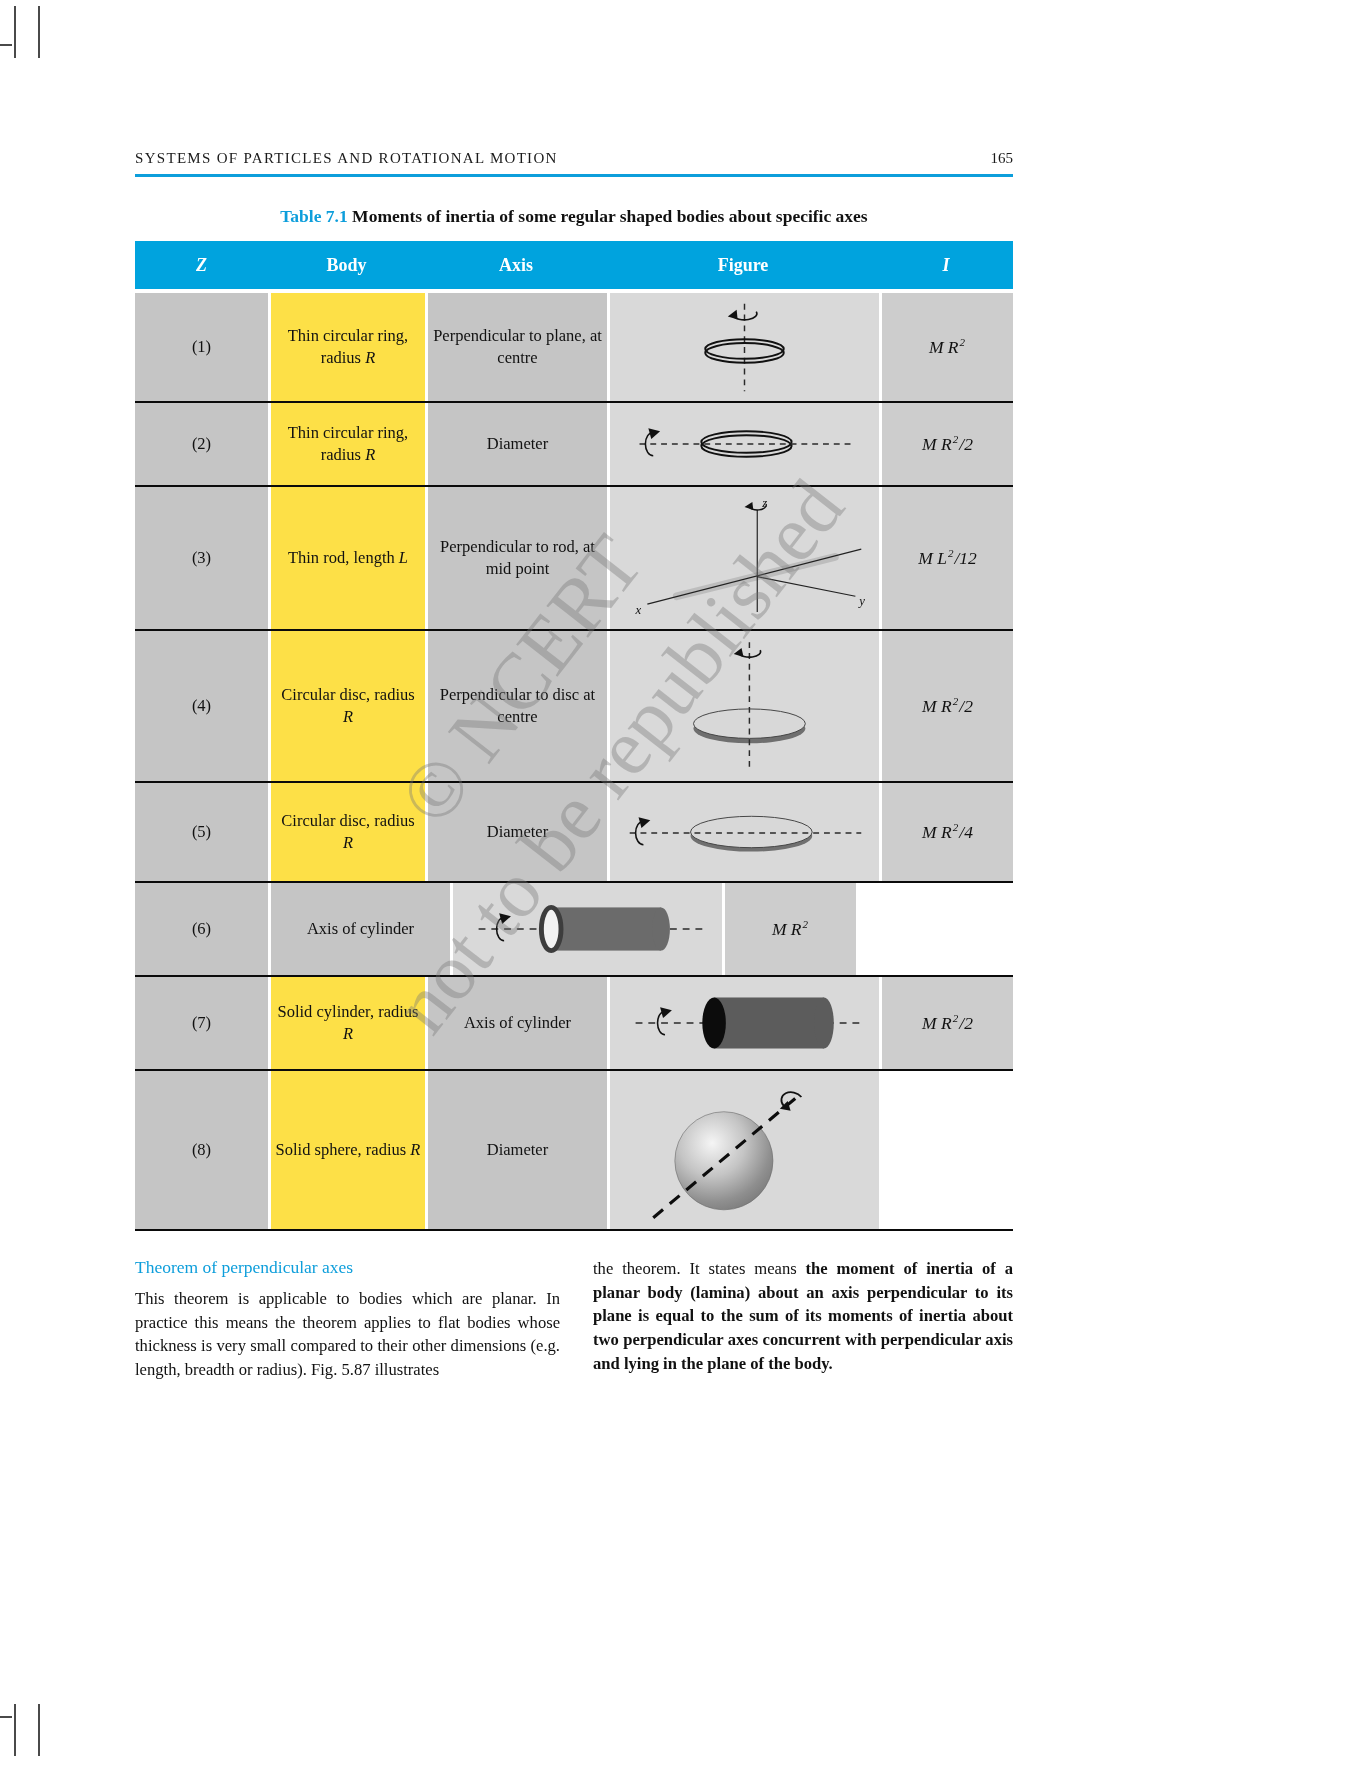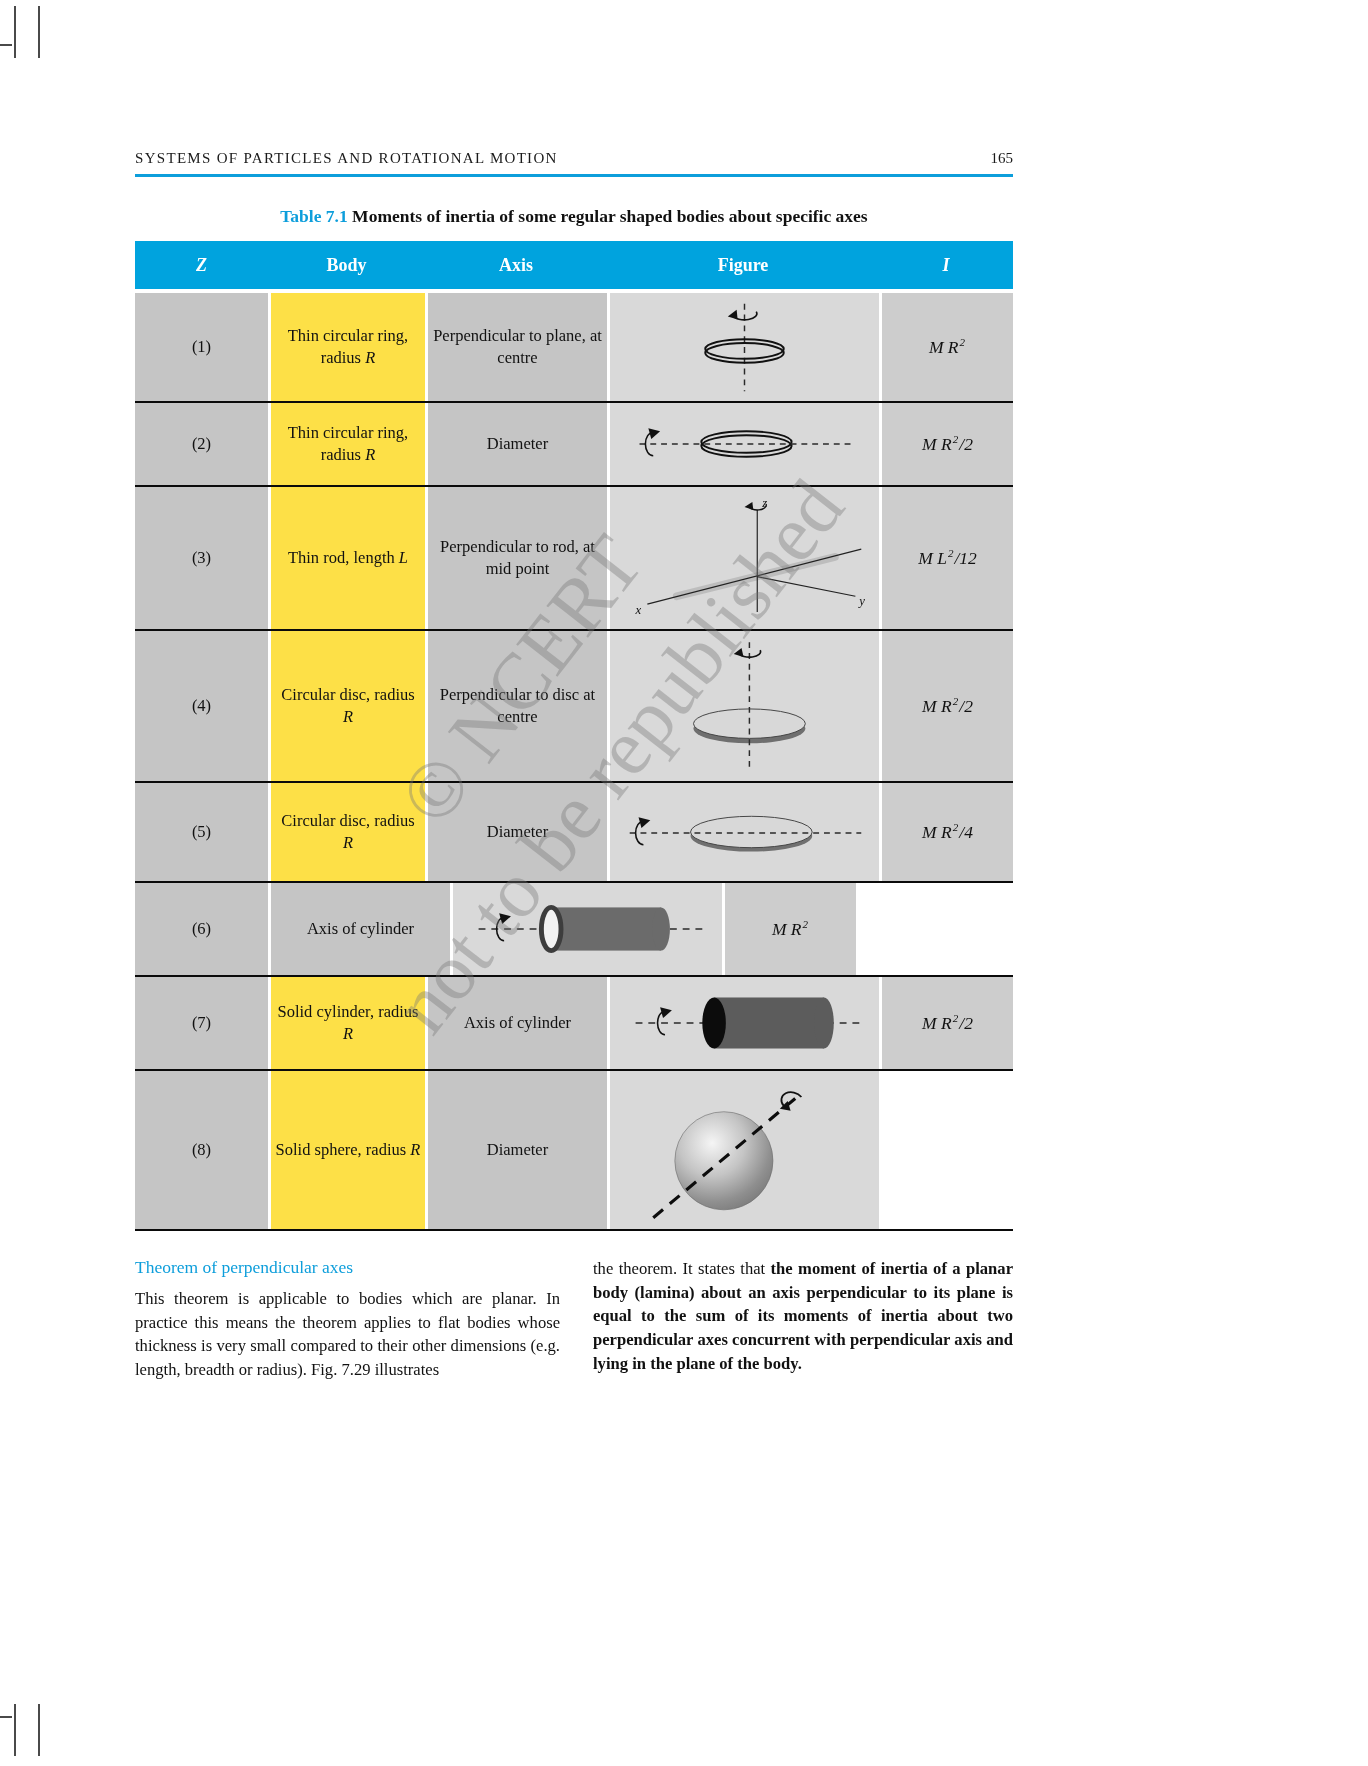"the theorem. It states that" span { text: that -> means }
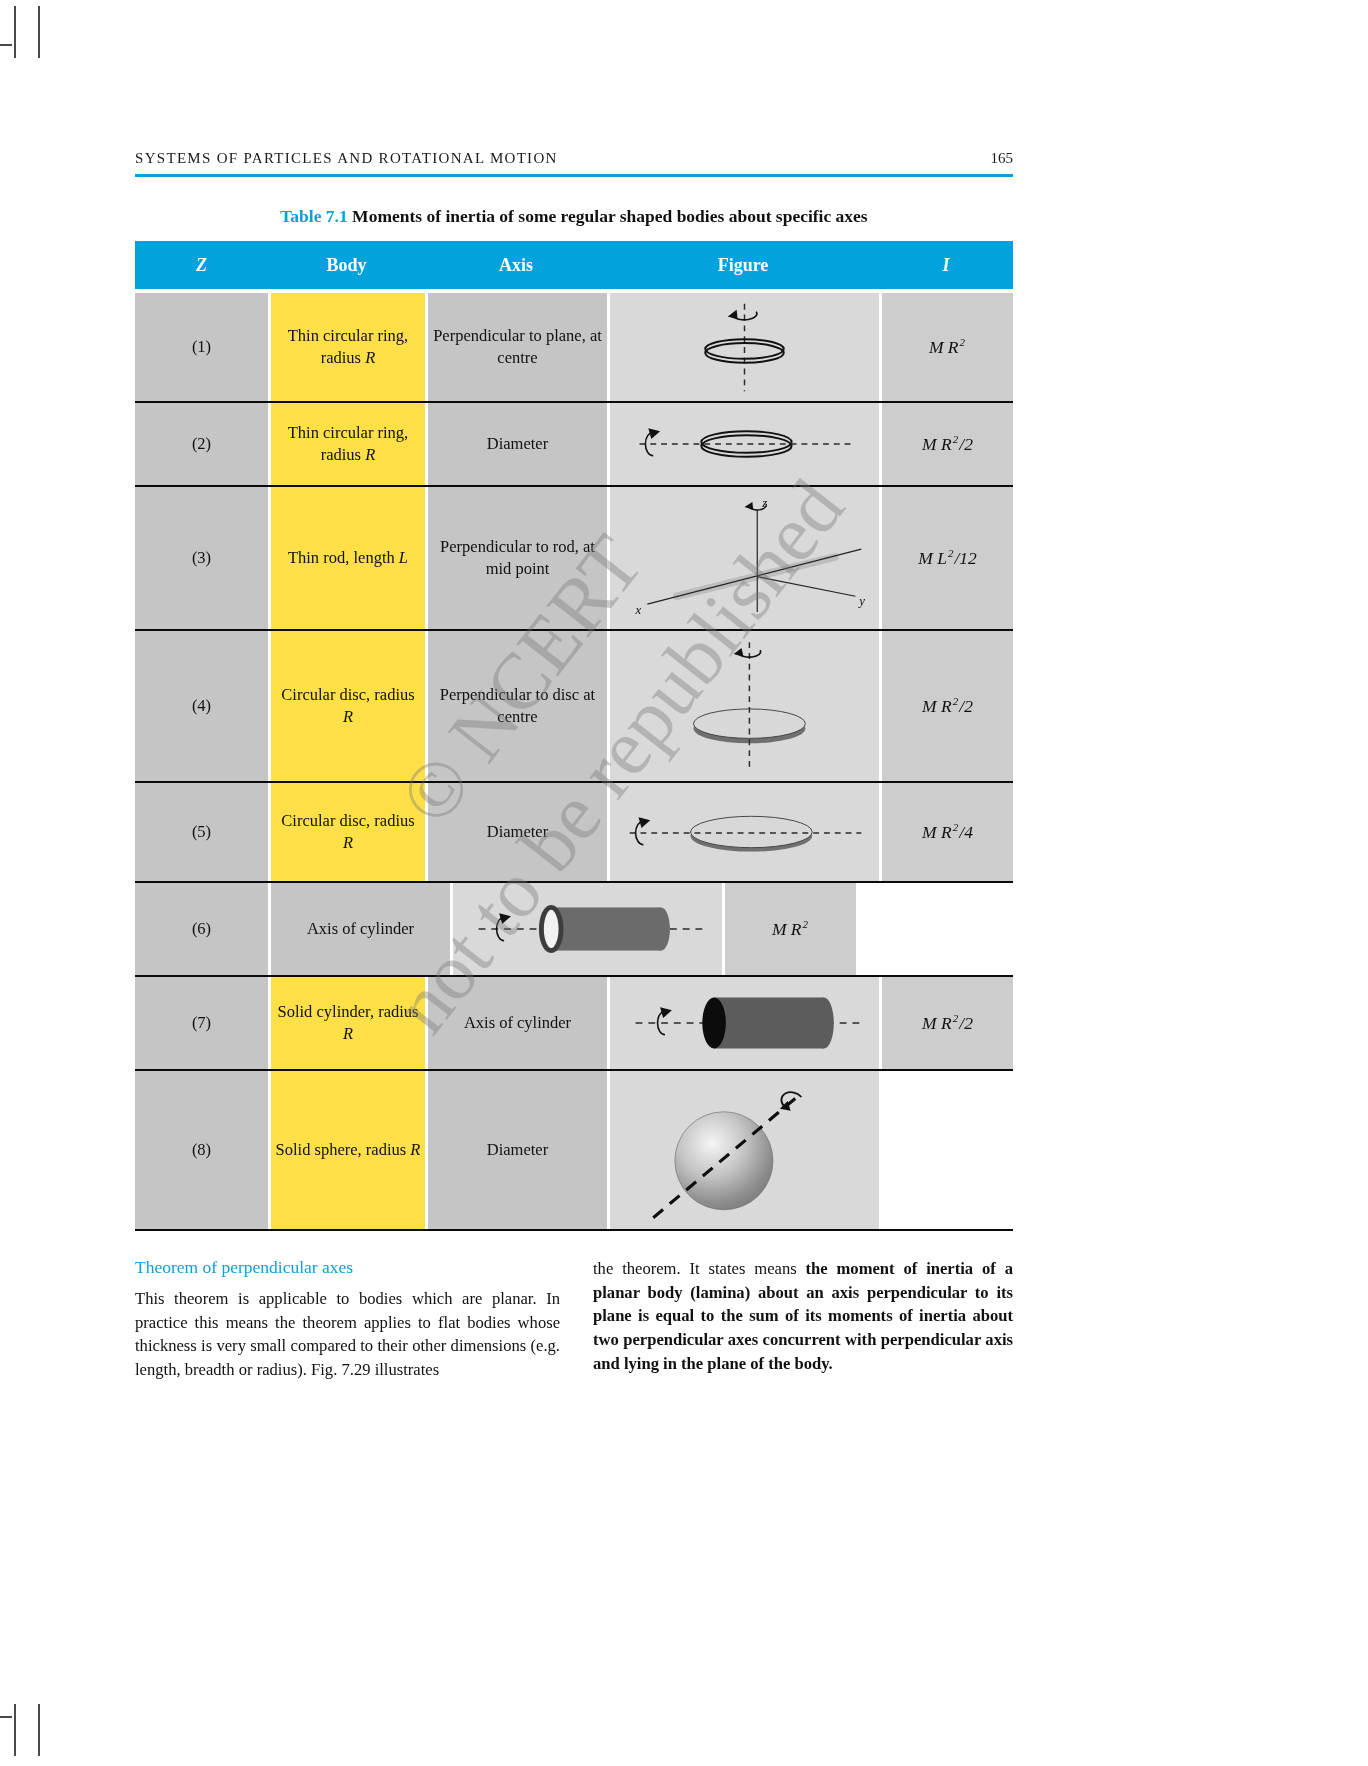"This theorem is applicable to" p.bodytxt { text: 7.29 -> 5.87 }
